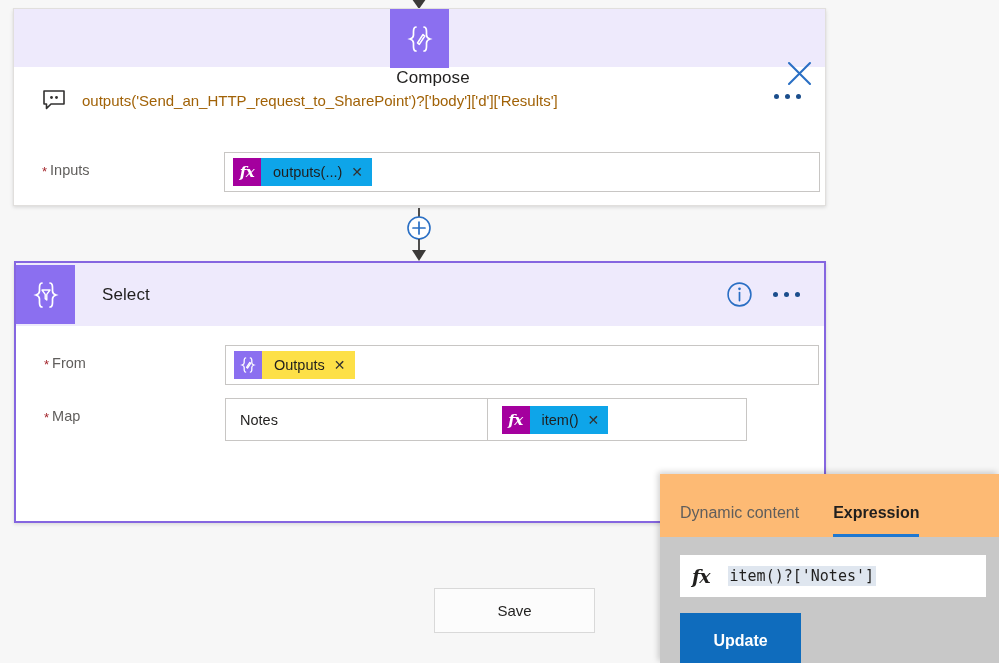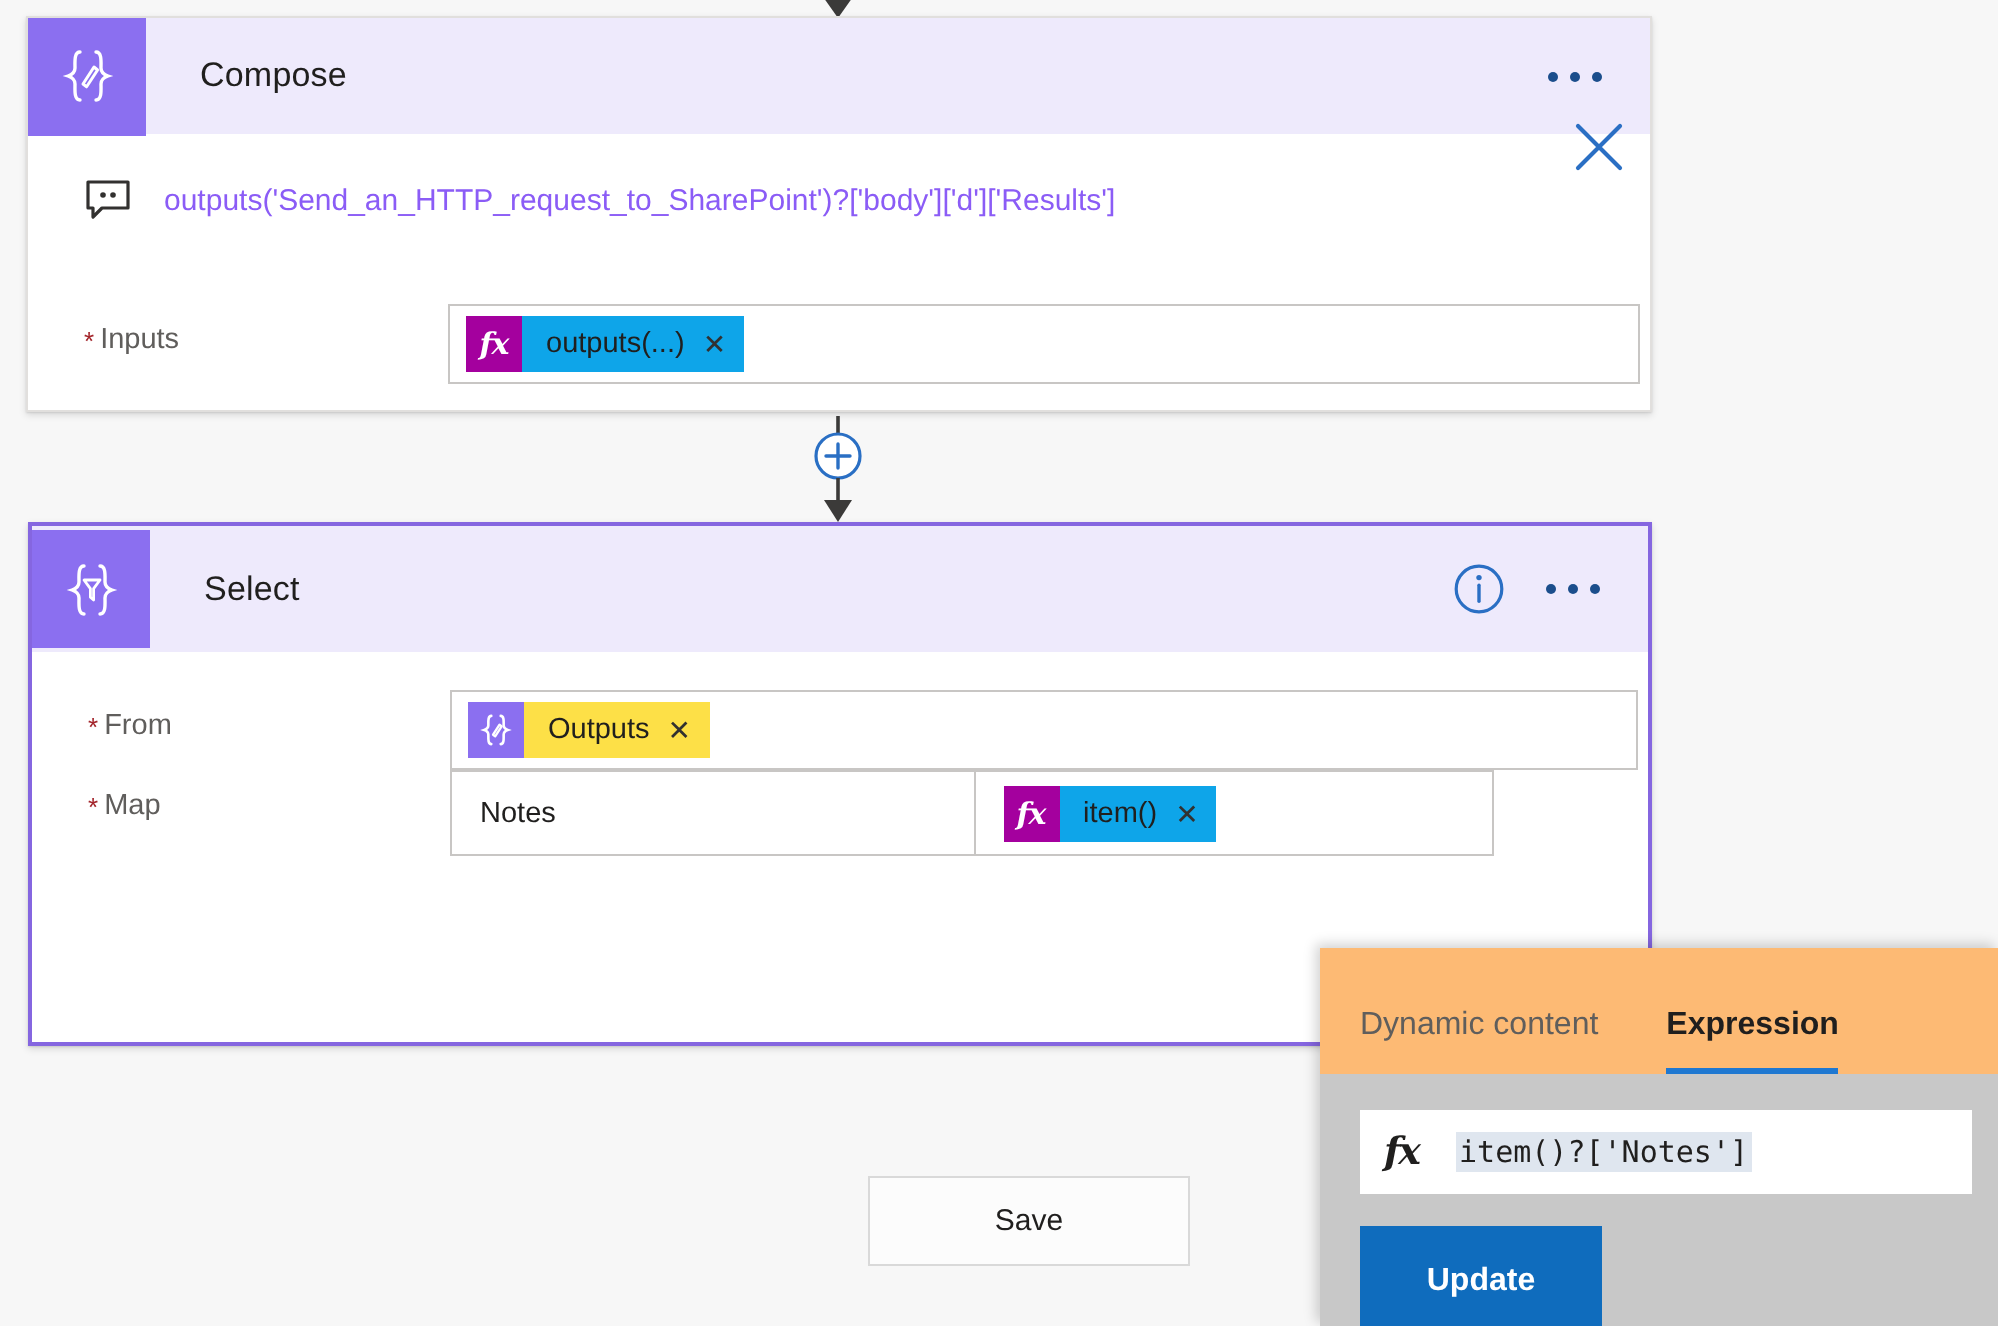"Compose" #compose-card .card-header { flex-direction: none -> column }
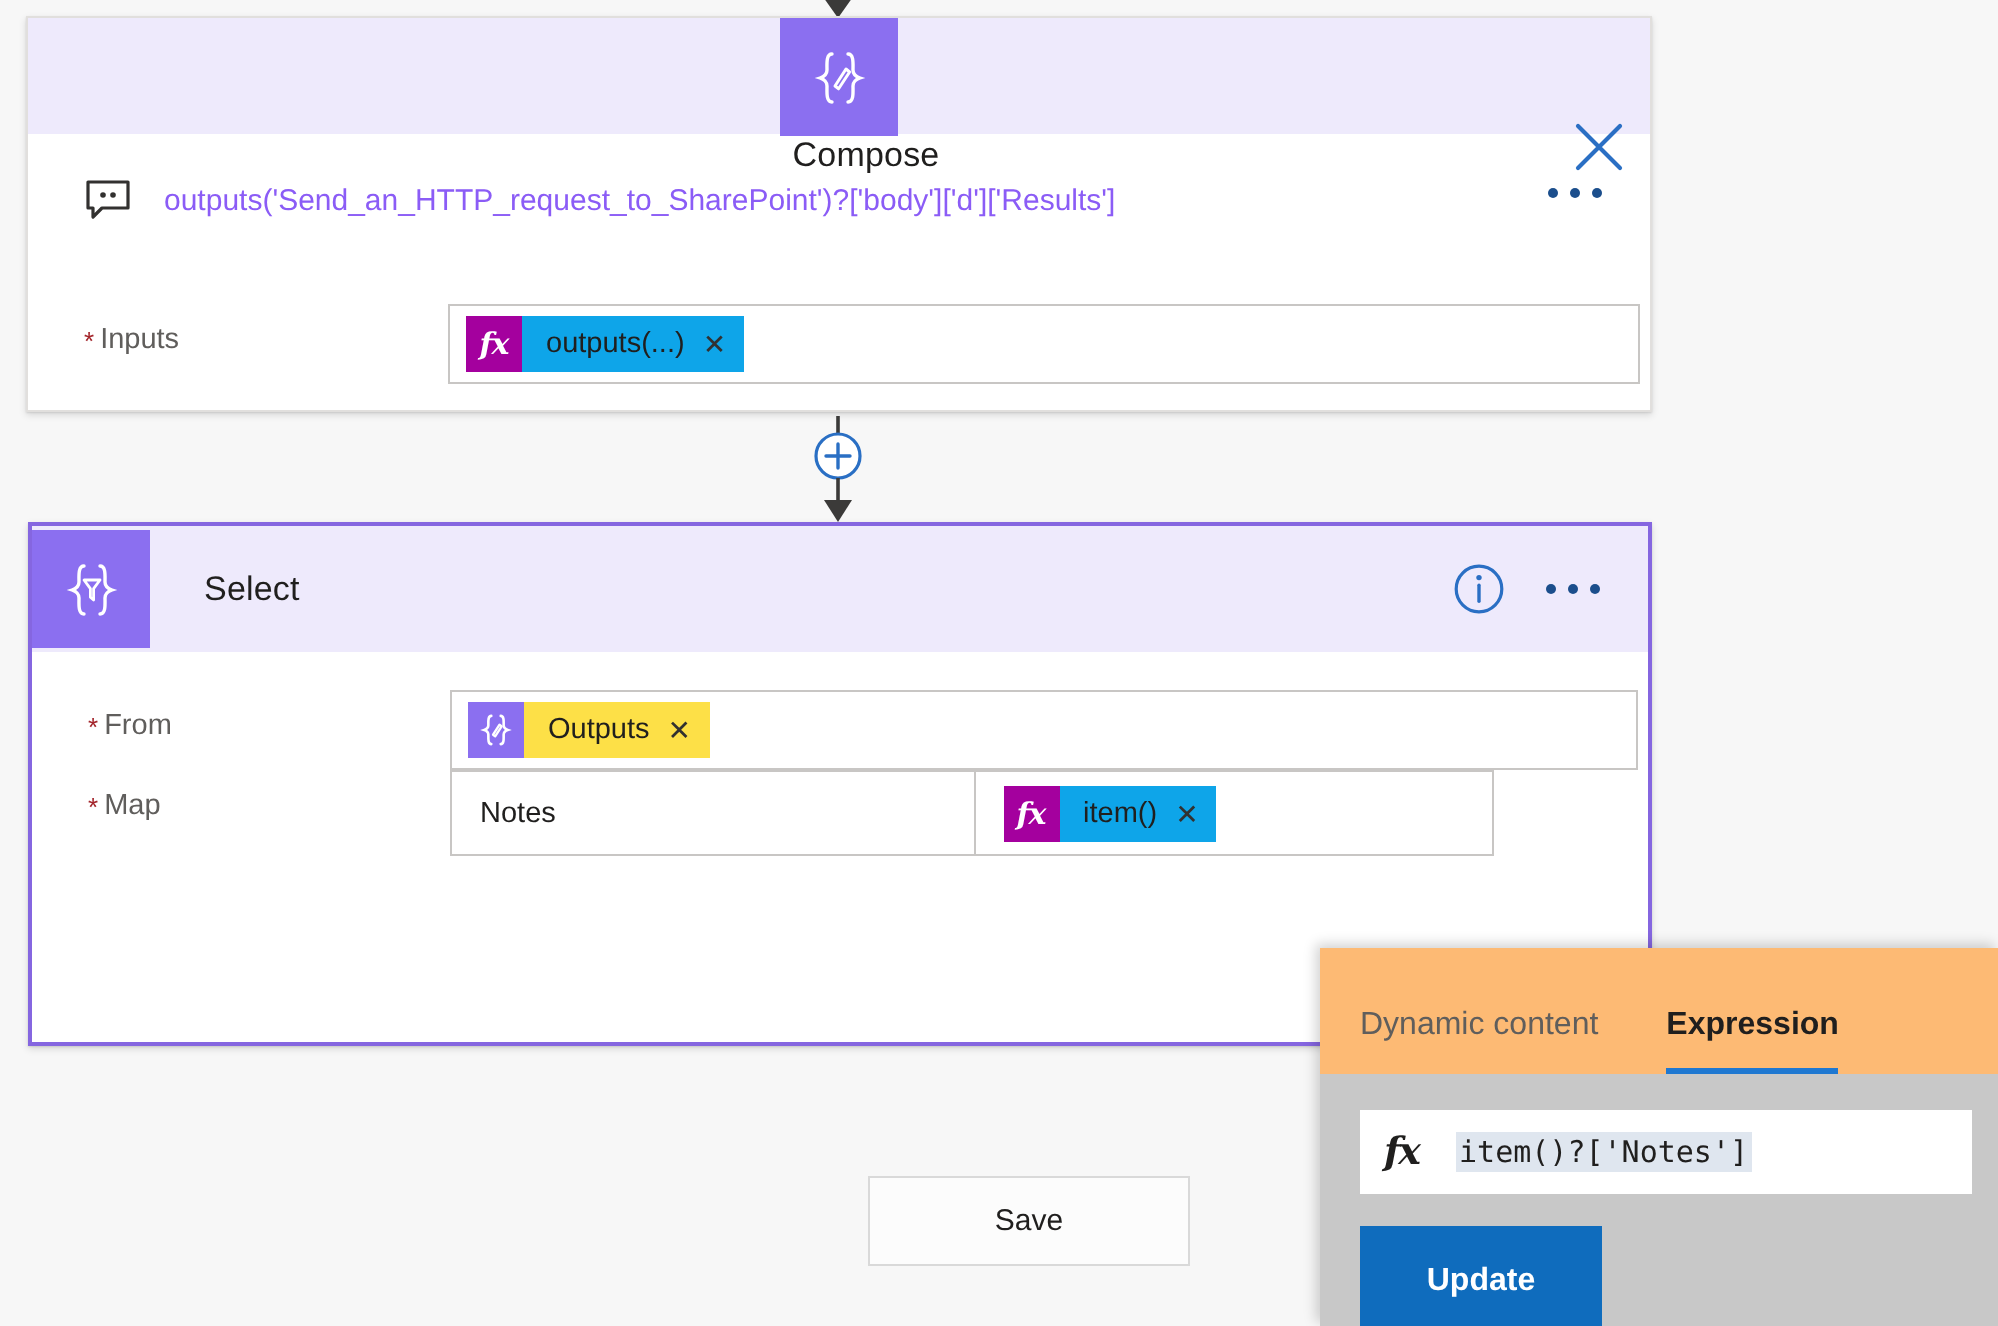"outputs('Send_an_HTTP_request_to_SharePo" .comment-text { color: #8b5cf6 -> #a16207 }
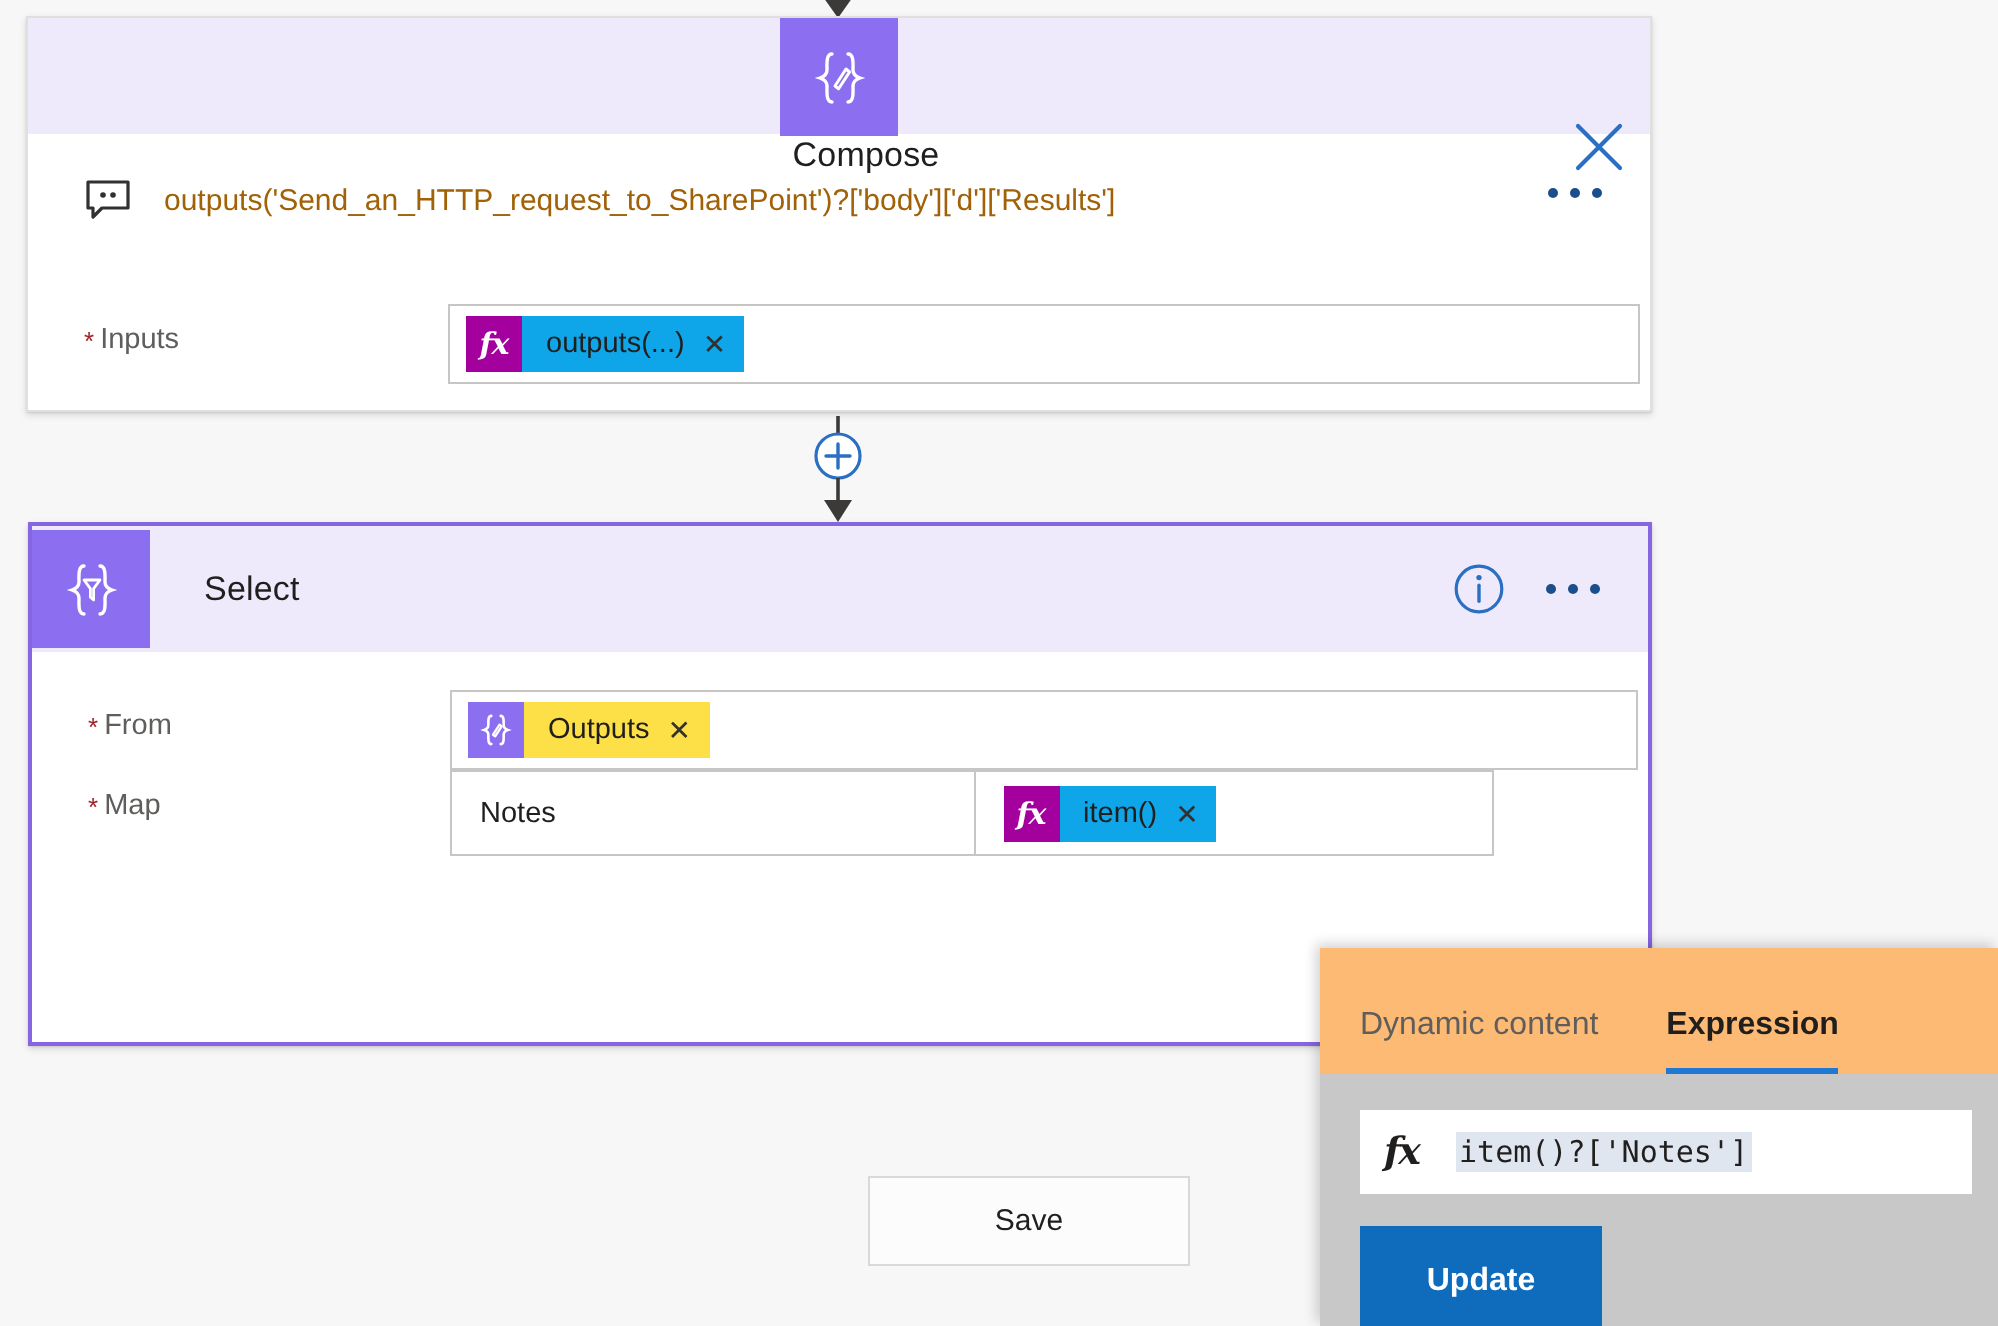"* Map" div.field-row { margin-top: none -> 13px }
